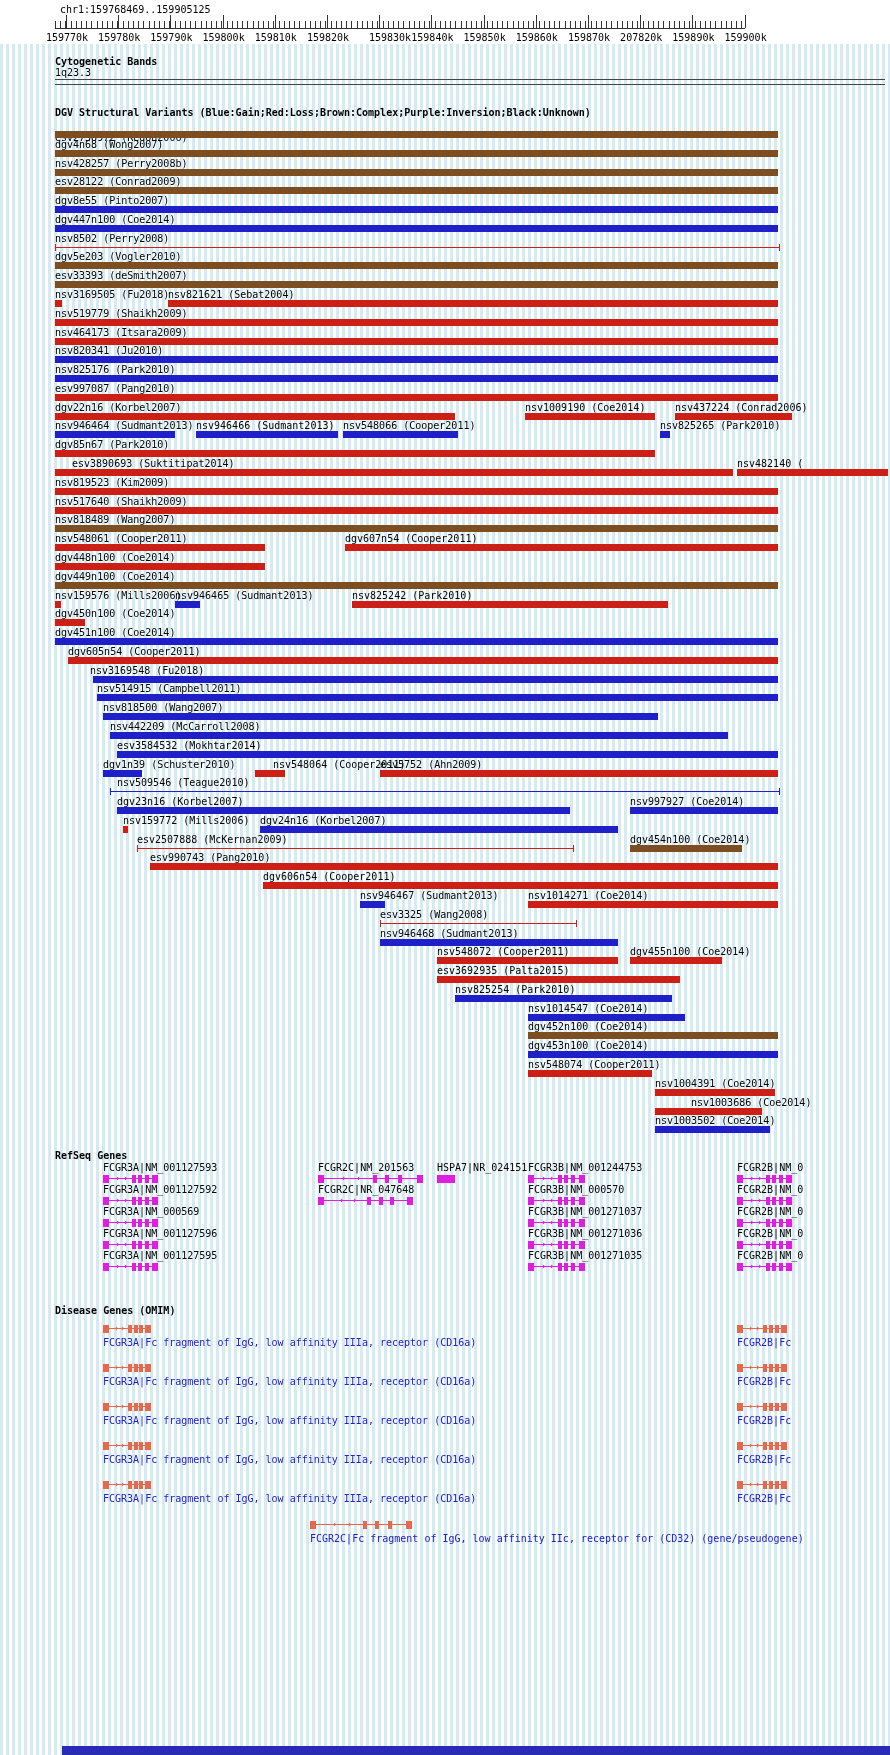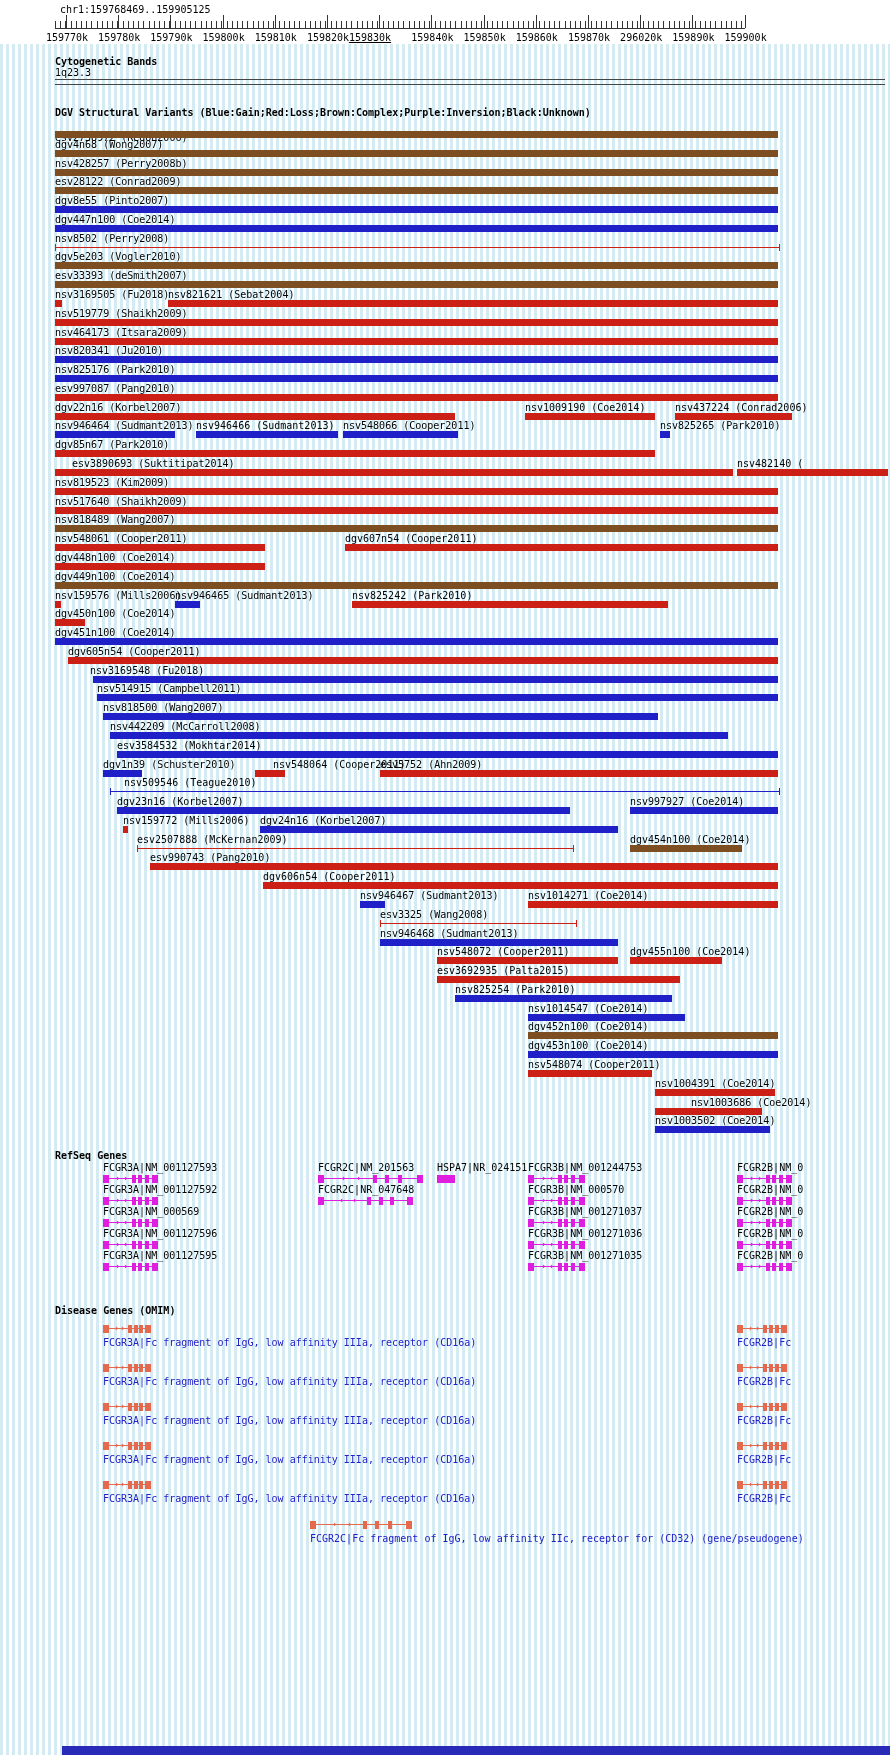"159830k" div.tick-lbl { left: 370px -> 390px; text-decoration: underline -> none }
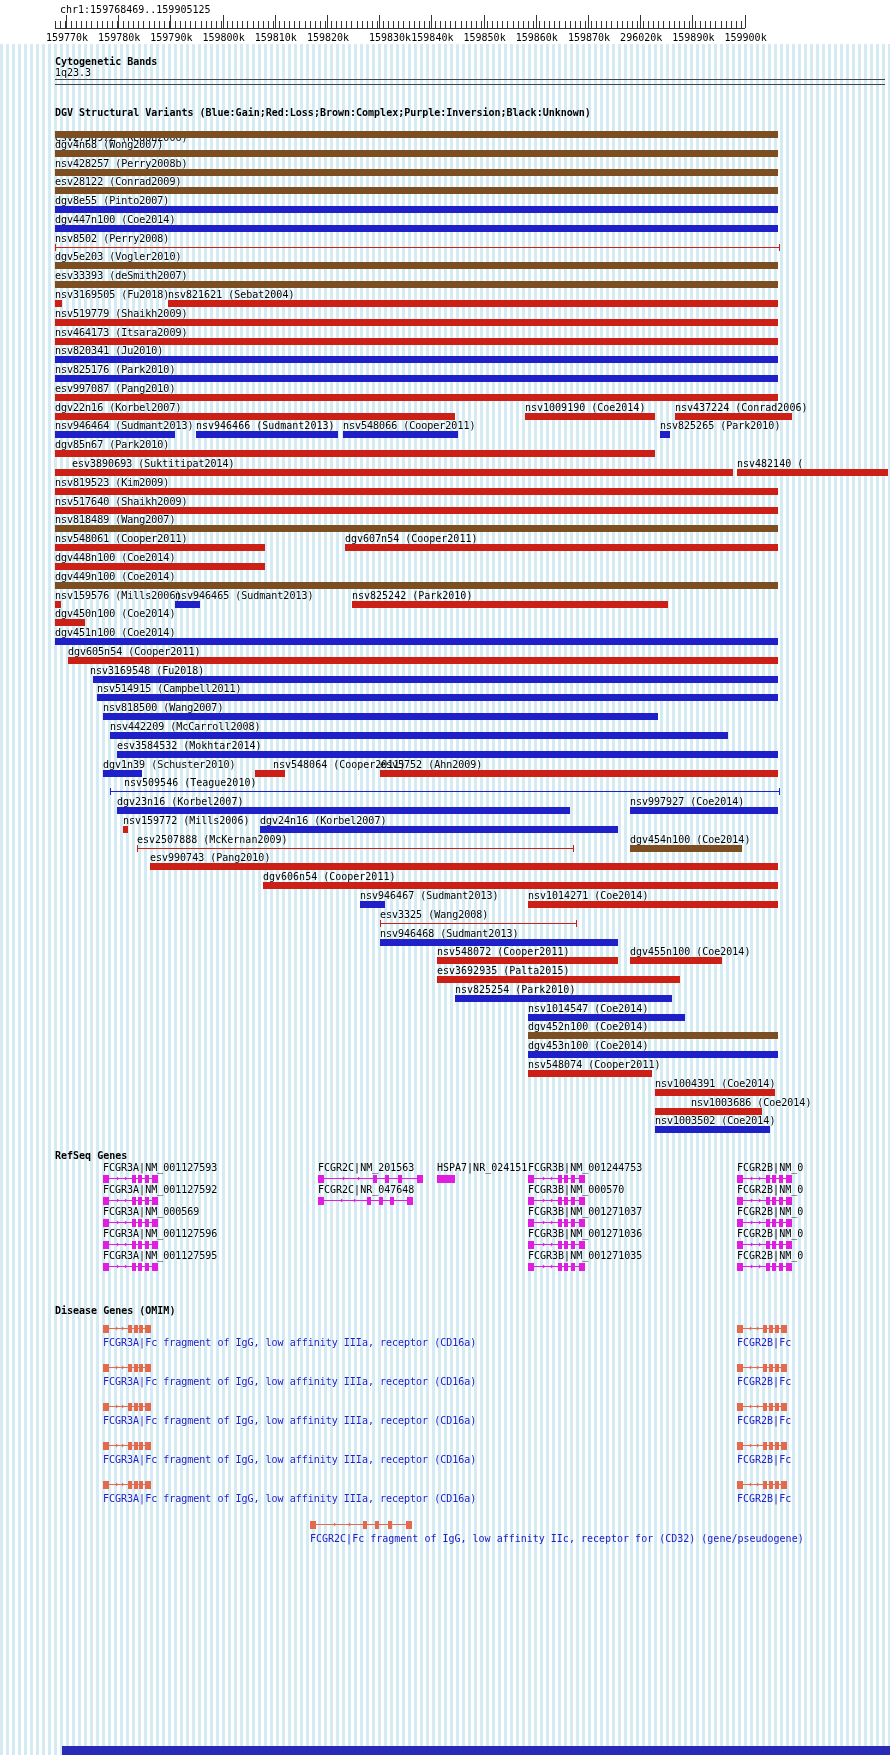"296020k" div.tick-lbl { text: 296020k -> 207820k }
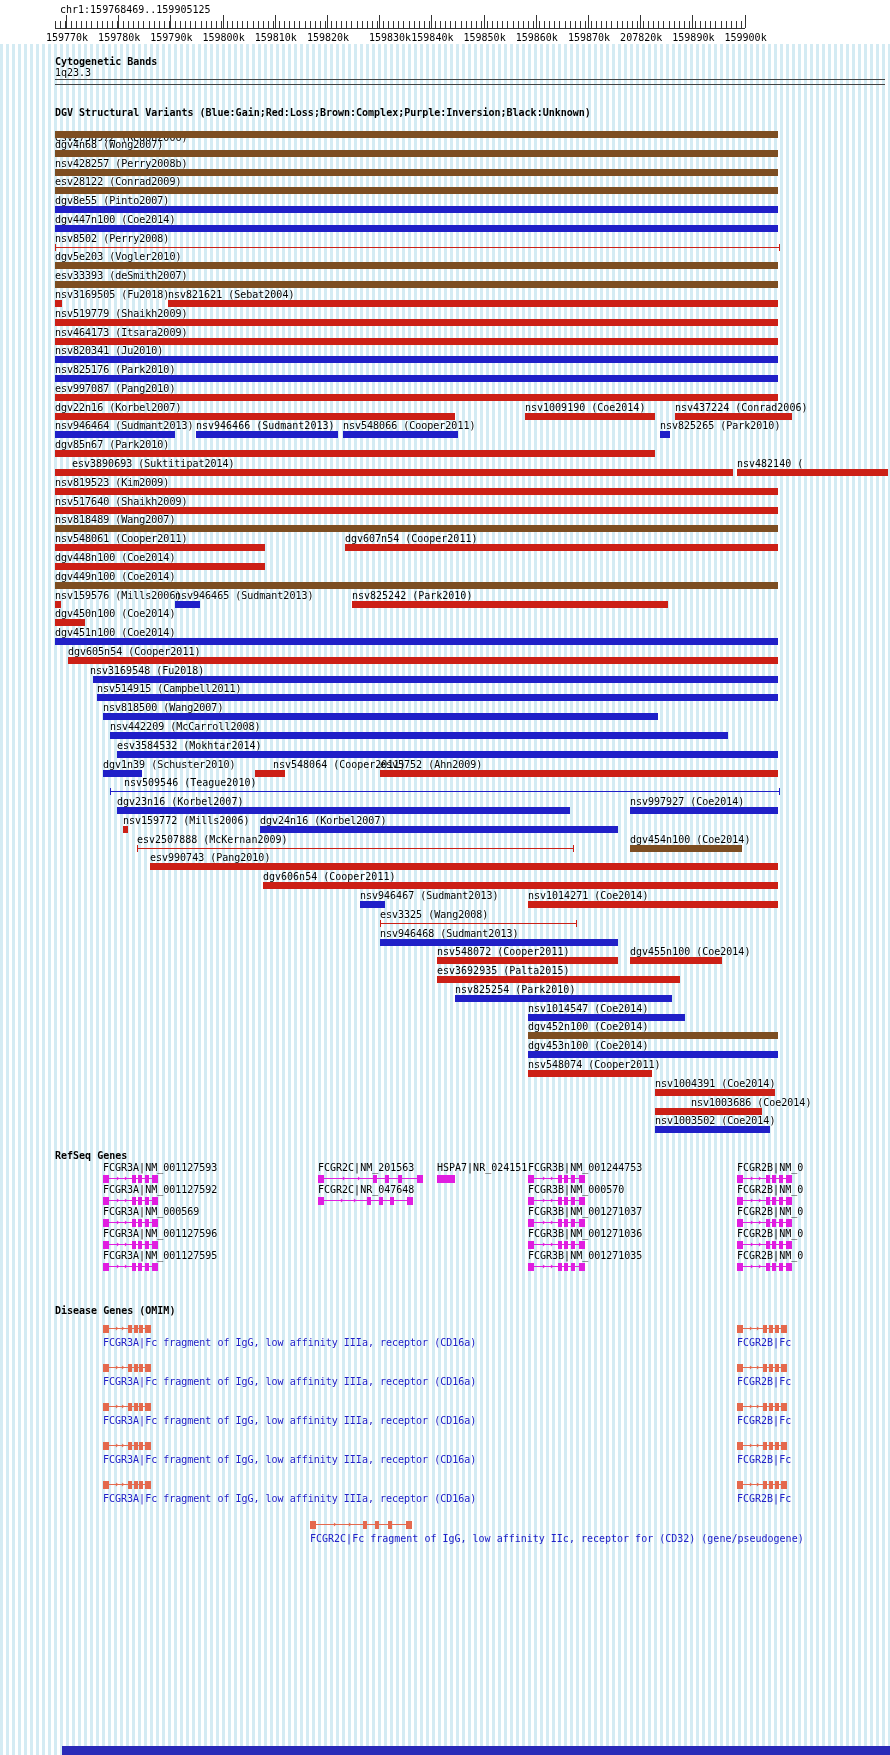"nsv509546 (Teague2010)" div.lbl { left: 124px -> 117px }
